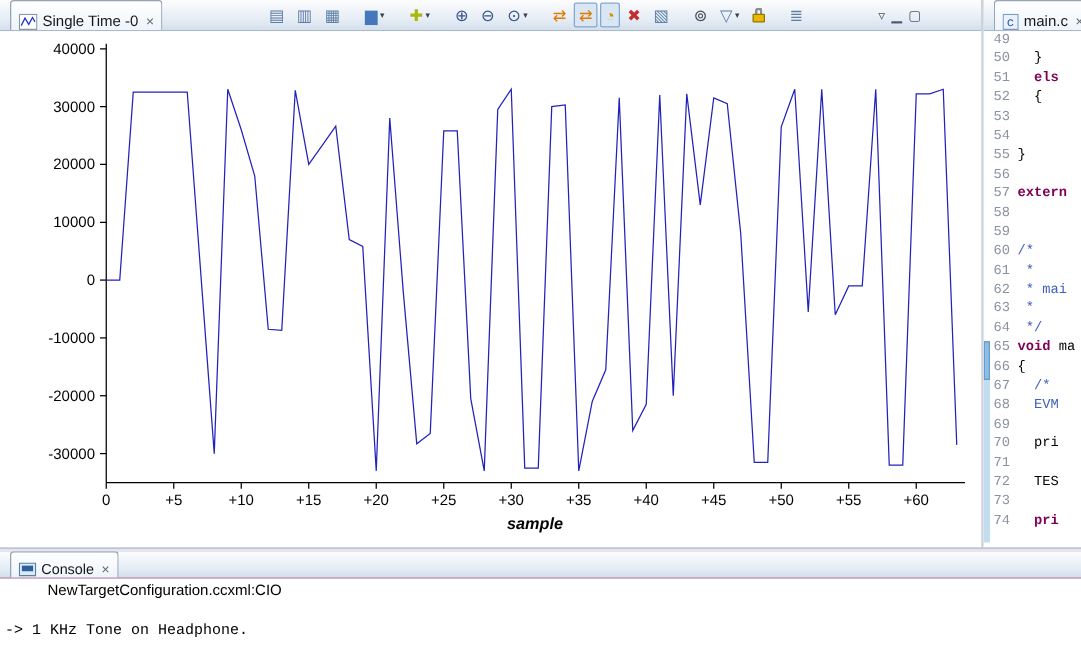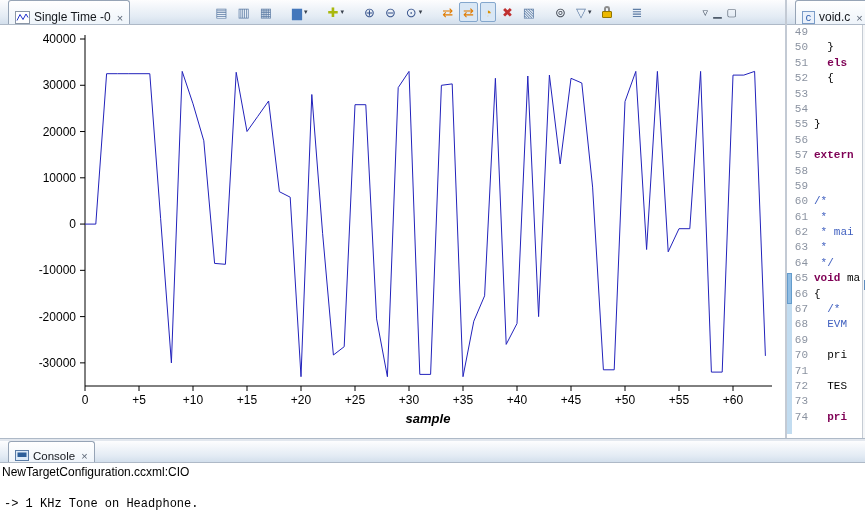"void.c" span { text: void.c -> main.c }
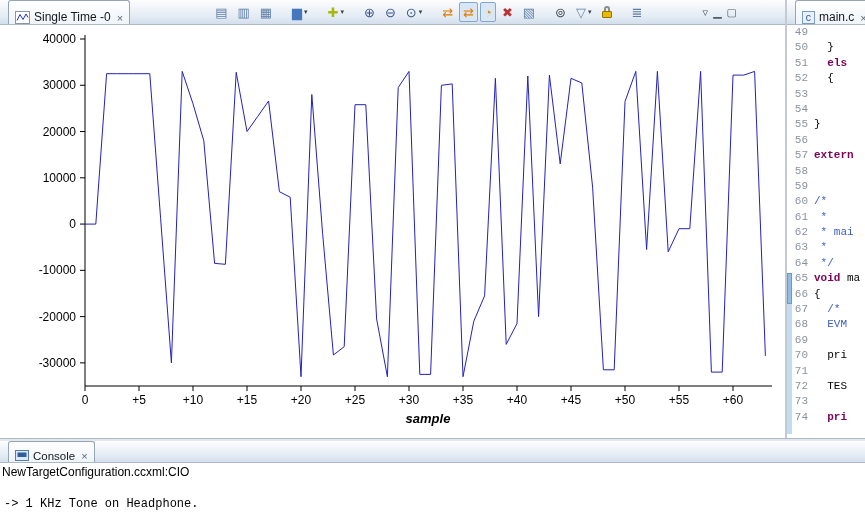"NewTargetConfiguration.ccxml:CIO" div.con-line { margin-left: none -> 36px }
